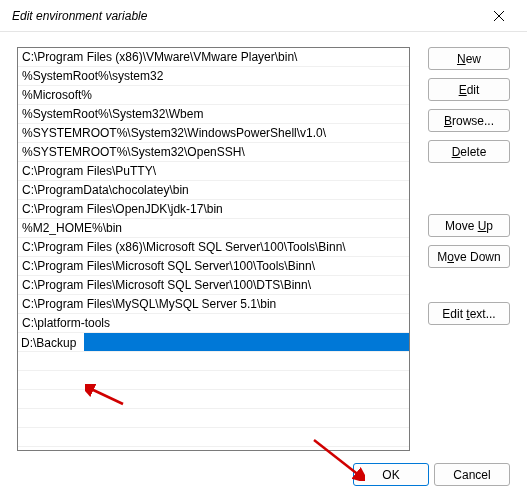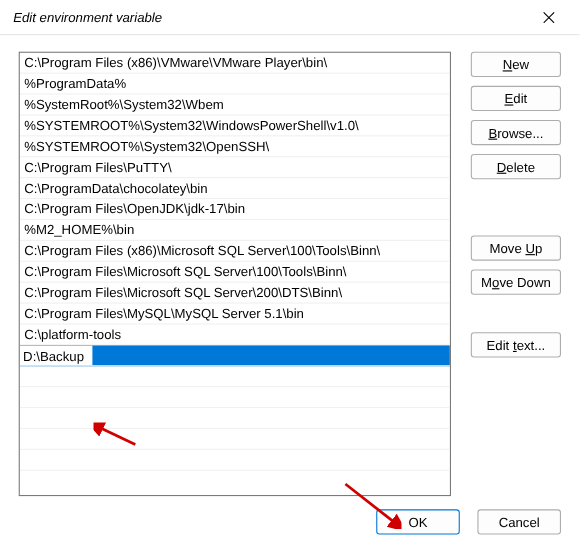"%SystemRoot%\system32" div.row { html: none -> <div>%SystemRoot%\system32</div> }
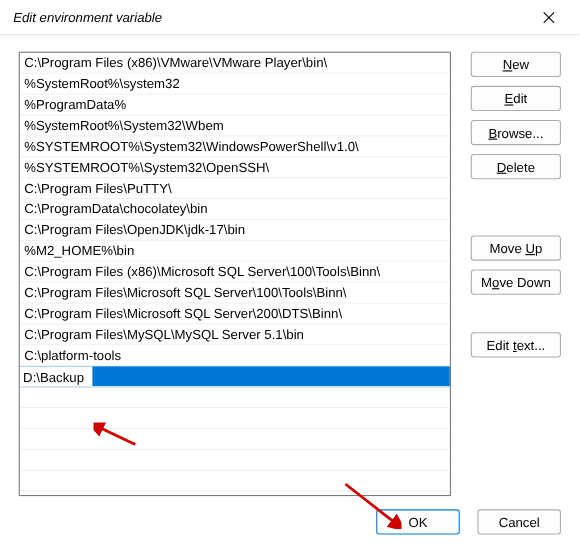"%ProgramData%" div.row { text: %ProgramData% -> %Microsoft% }
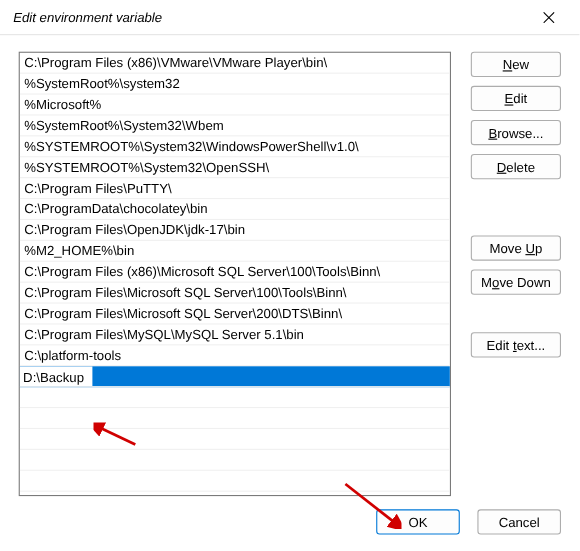"C:\Program Files\Microsoft SQL Server\200\DTS\Binn\" div.row { text: 200 -> 100 }
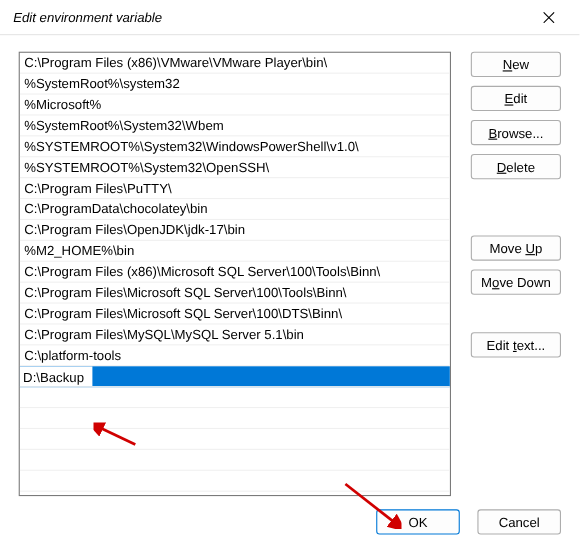"OK" .footer { gap: 16px -> 5px }
